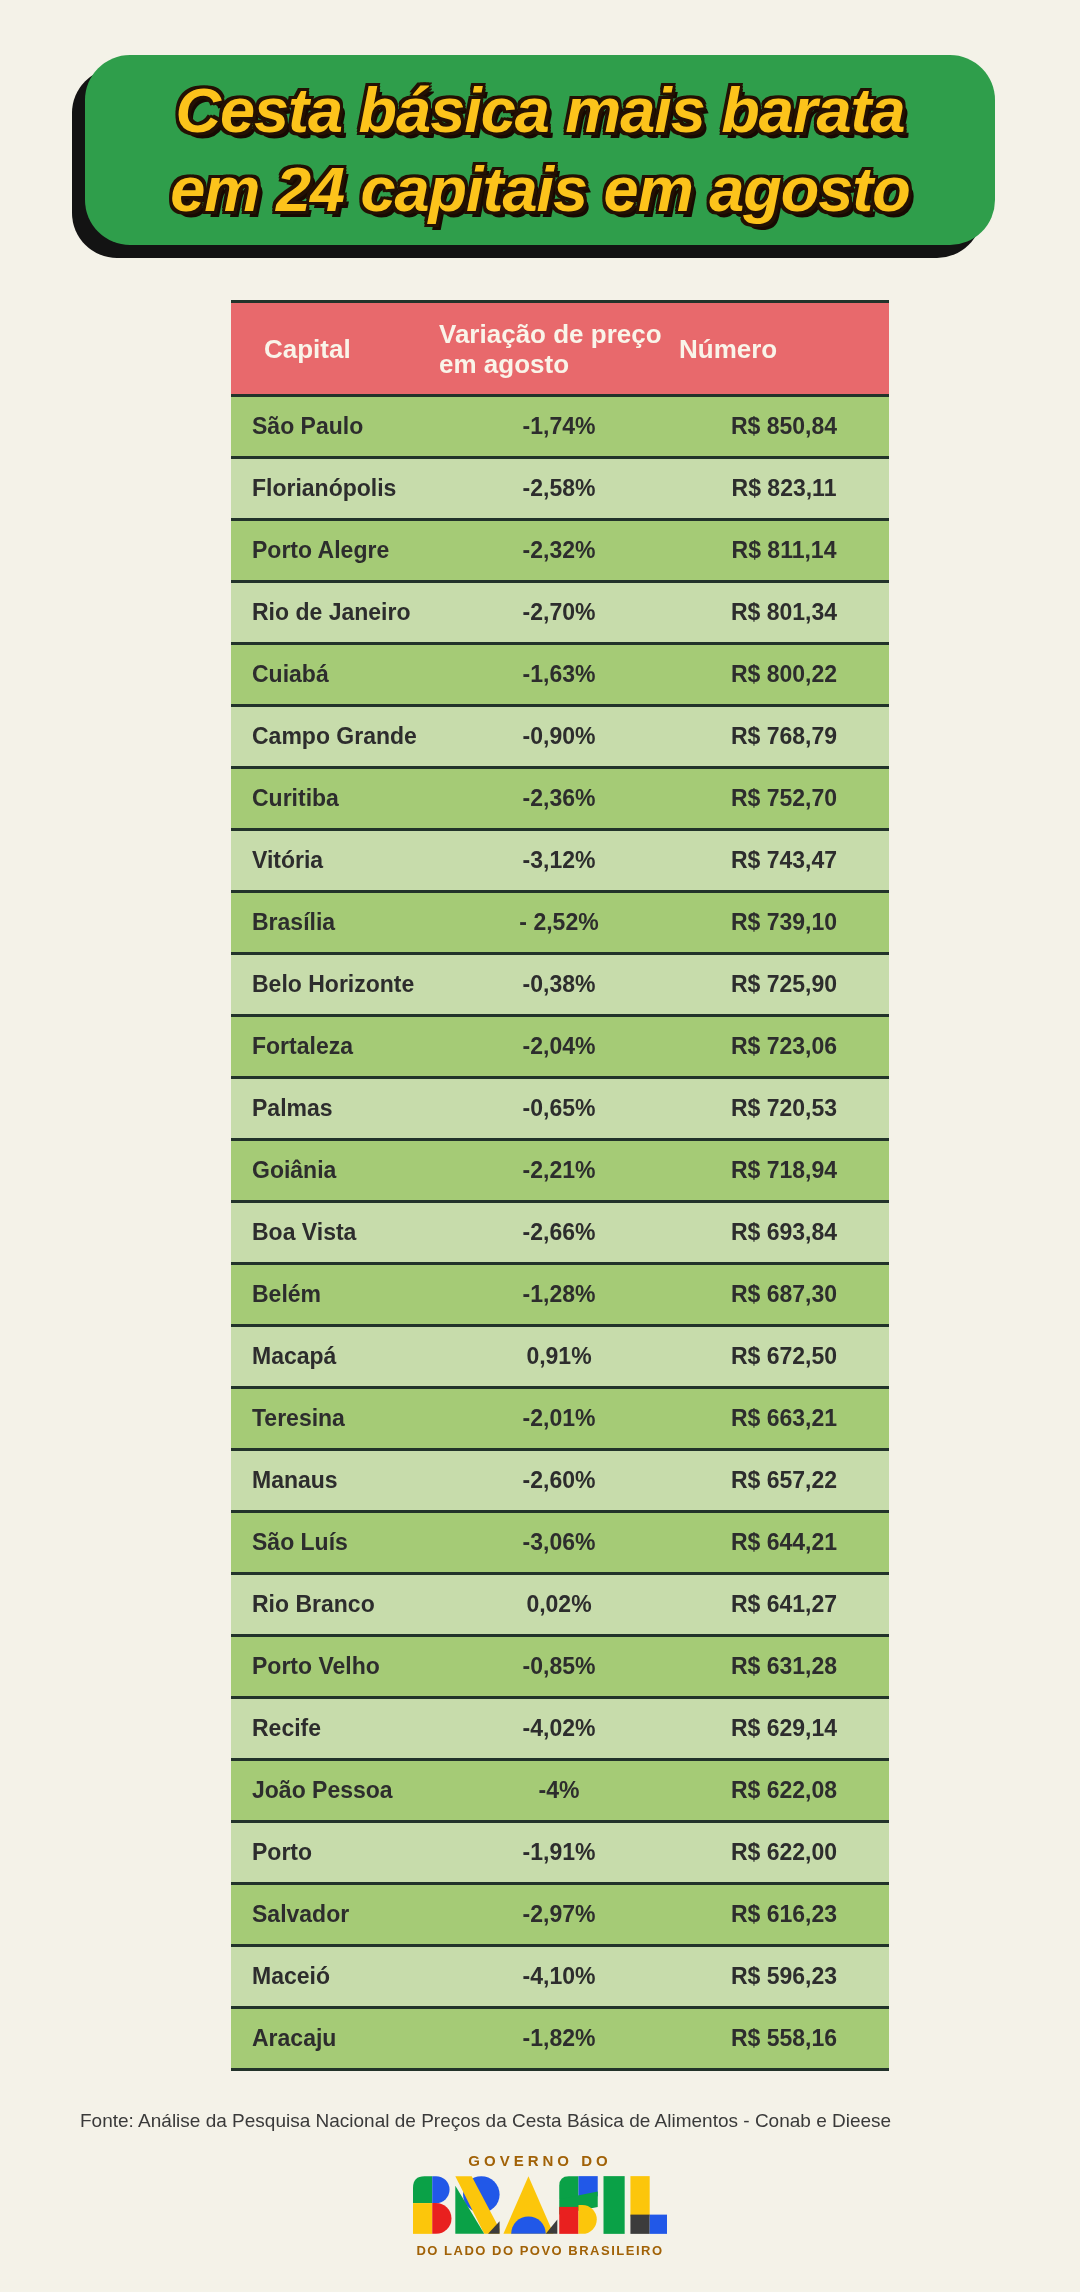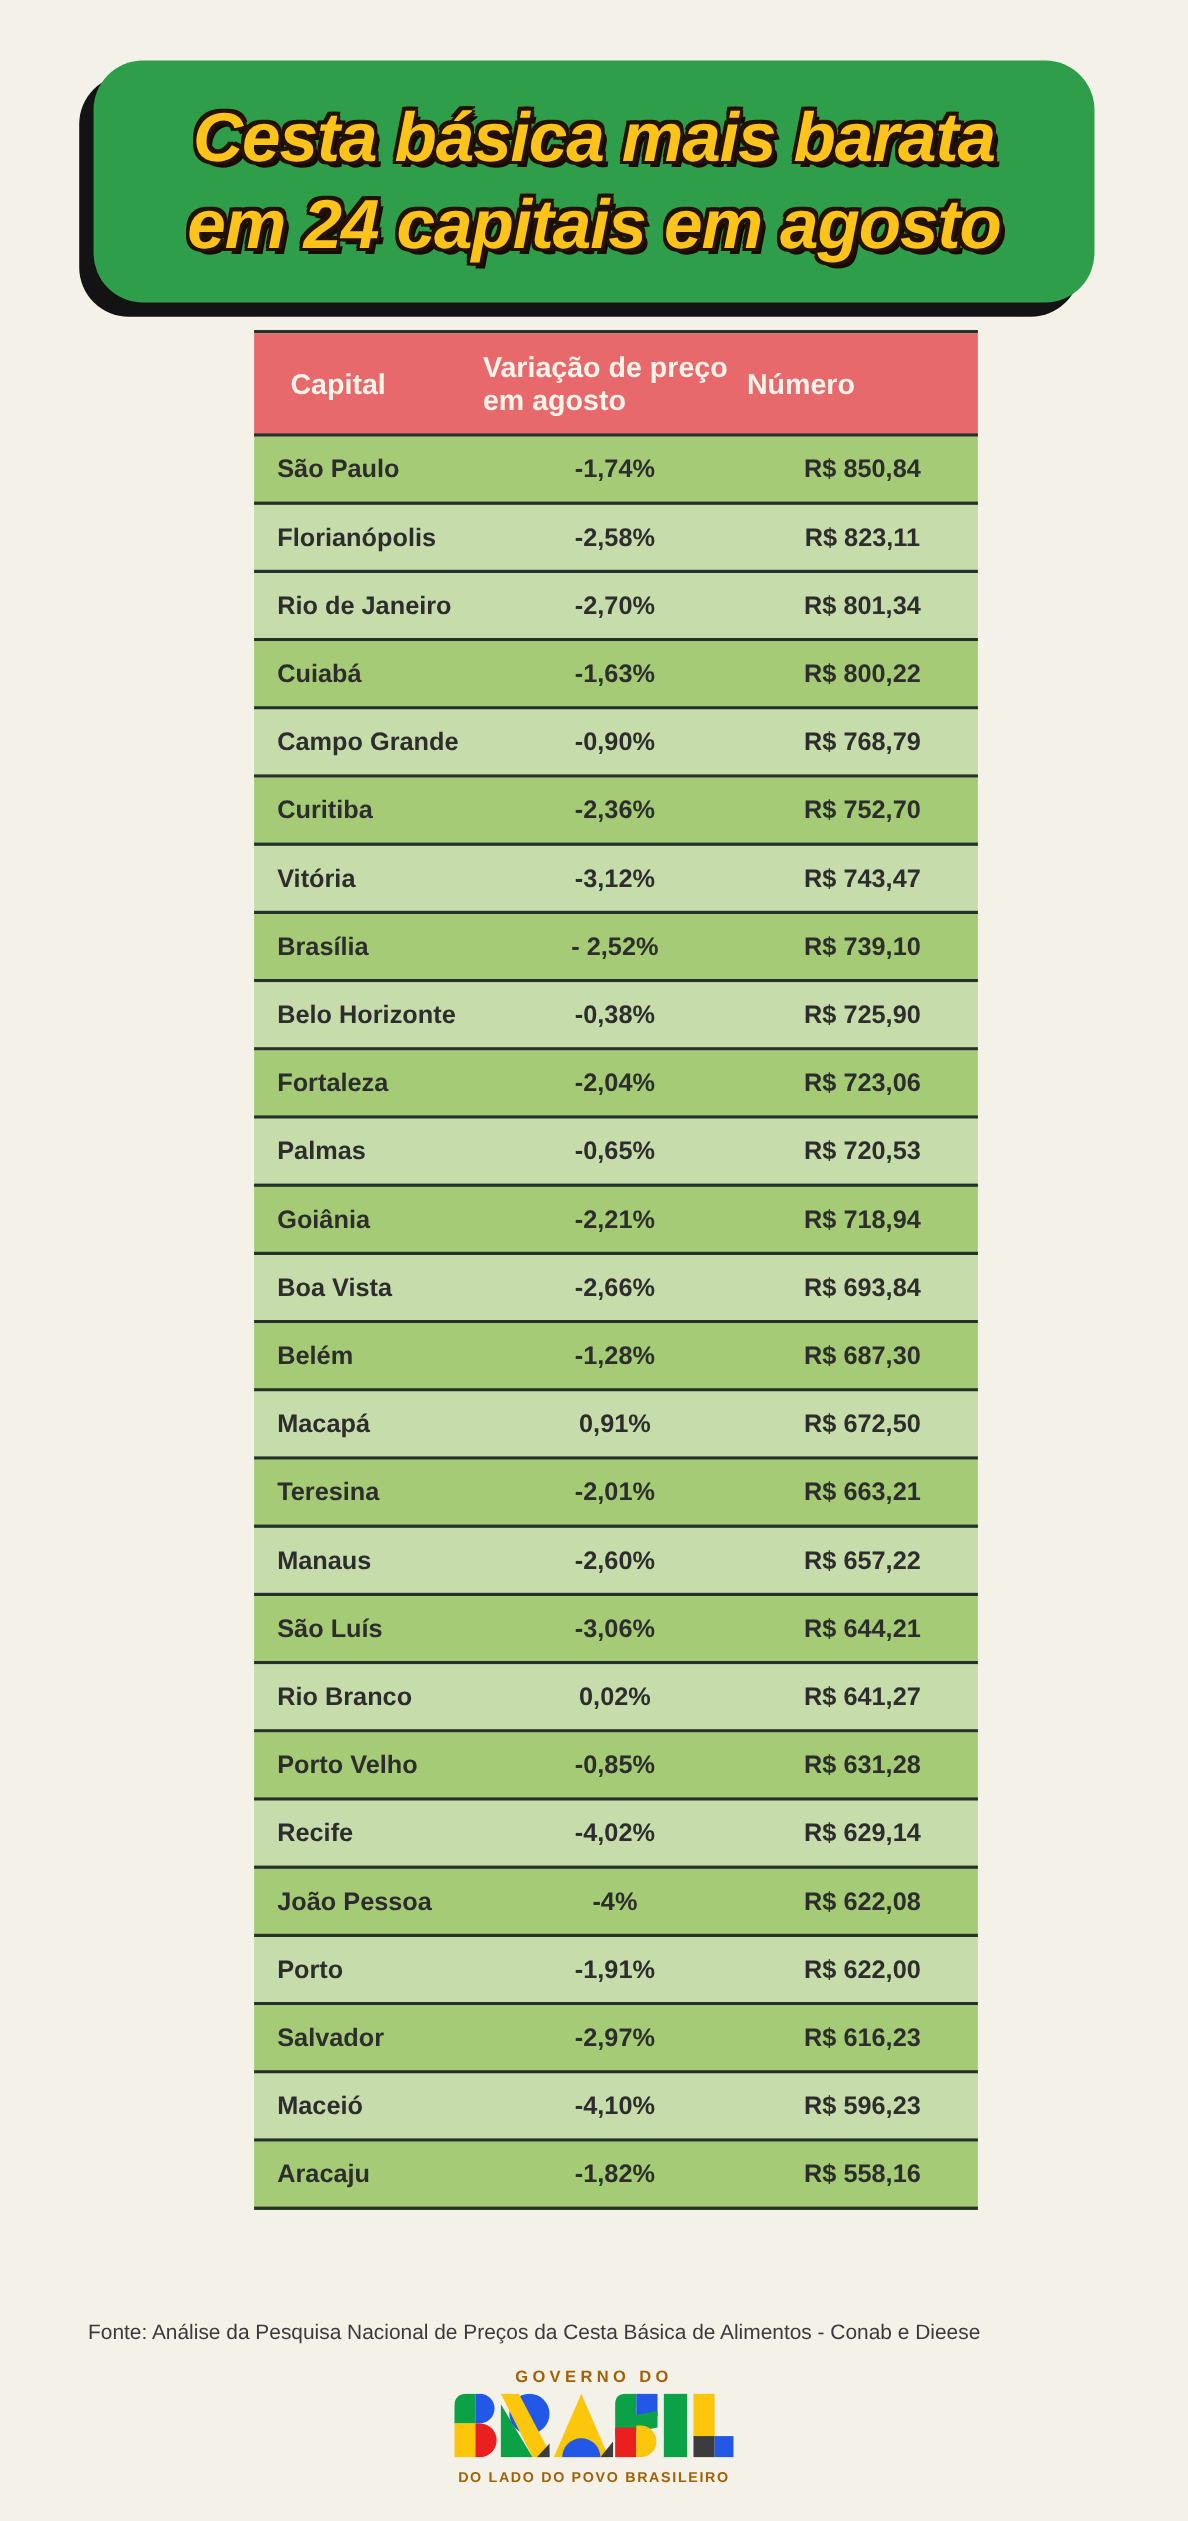"Cesta básica mais barata" .title-box { height: 220px -> 190px }
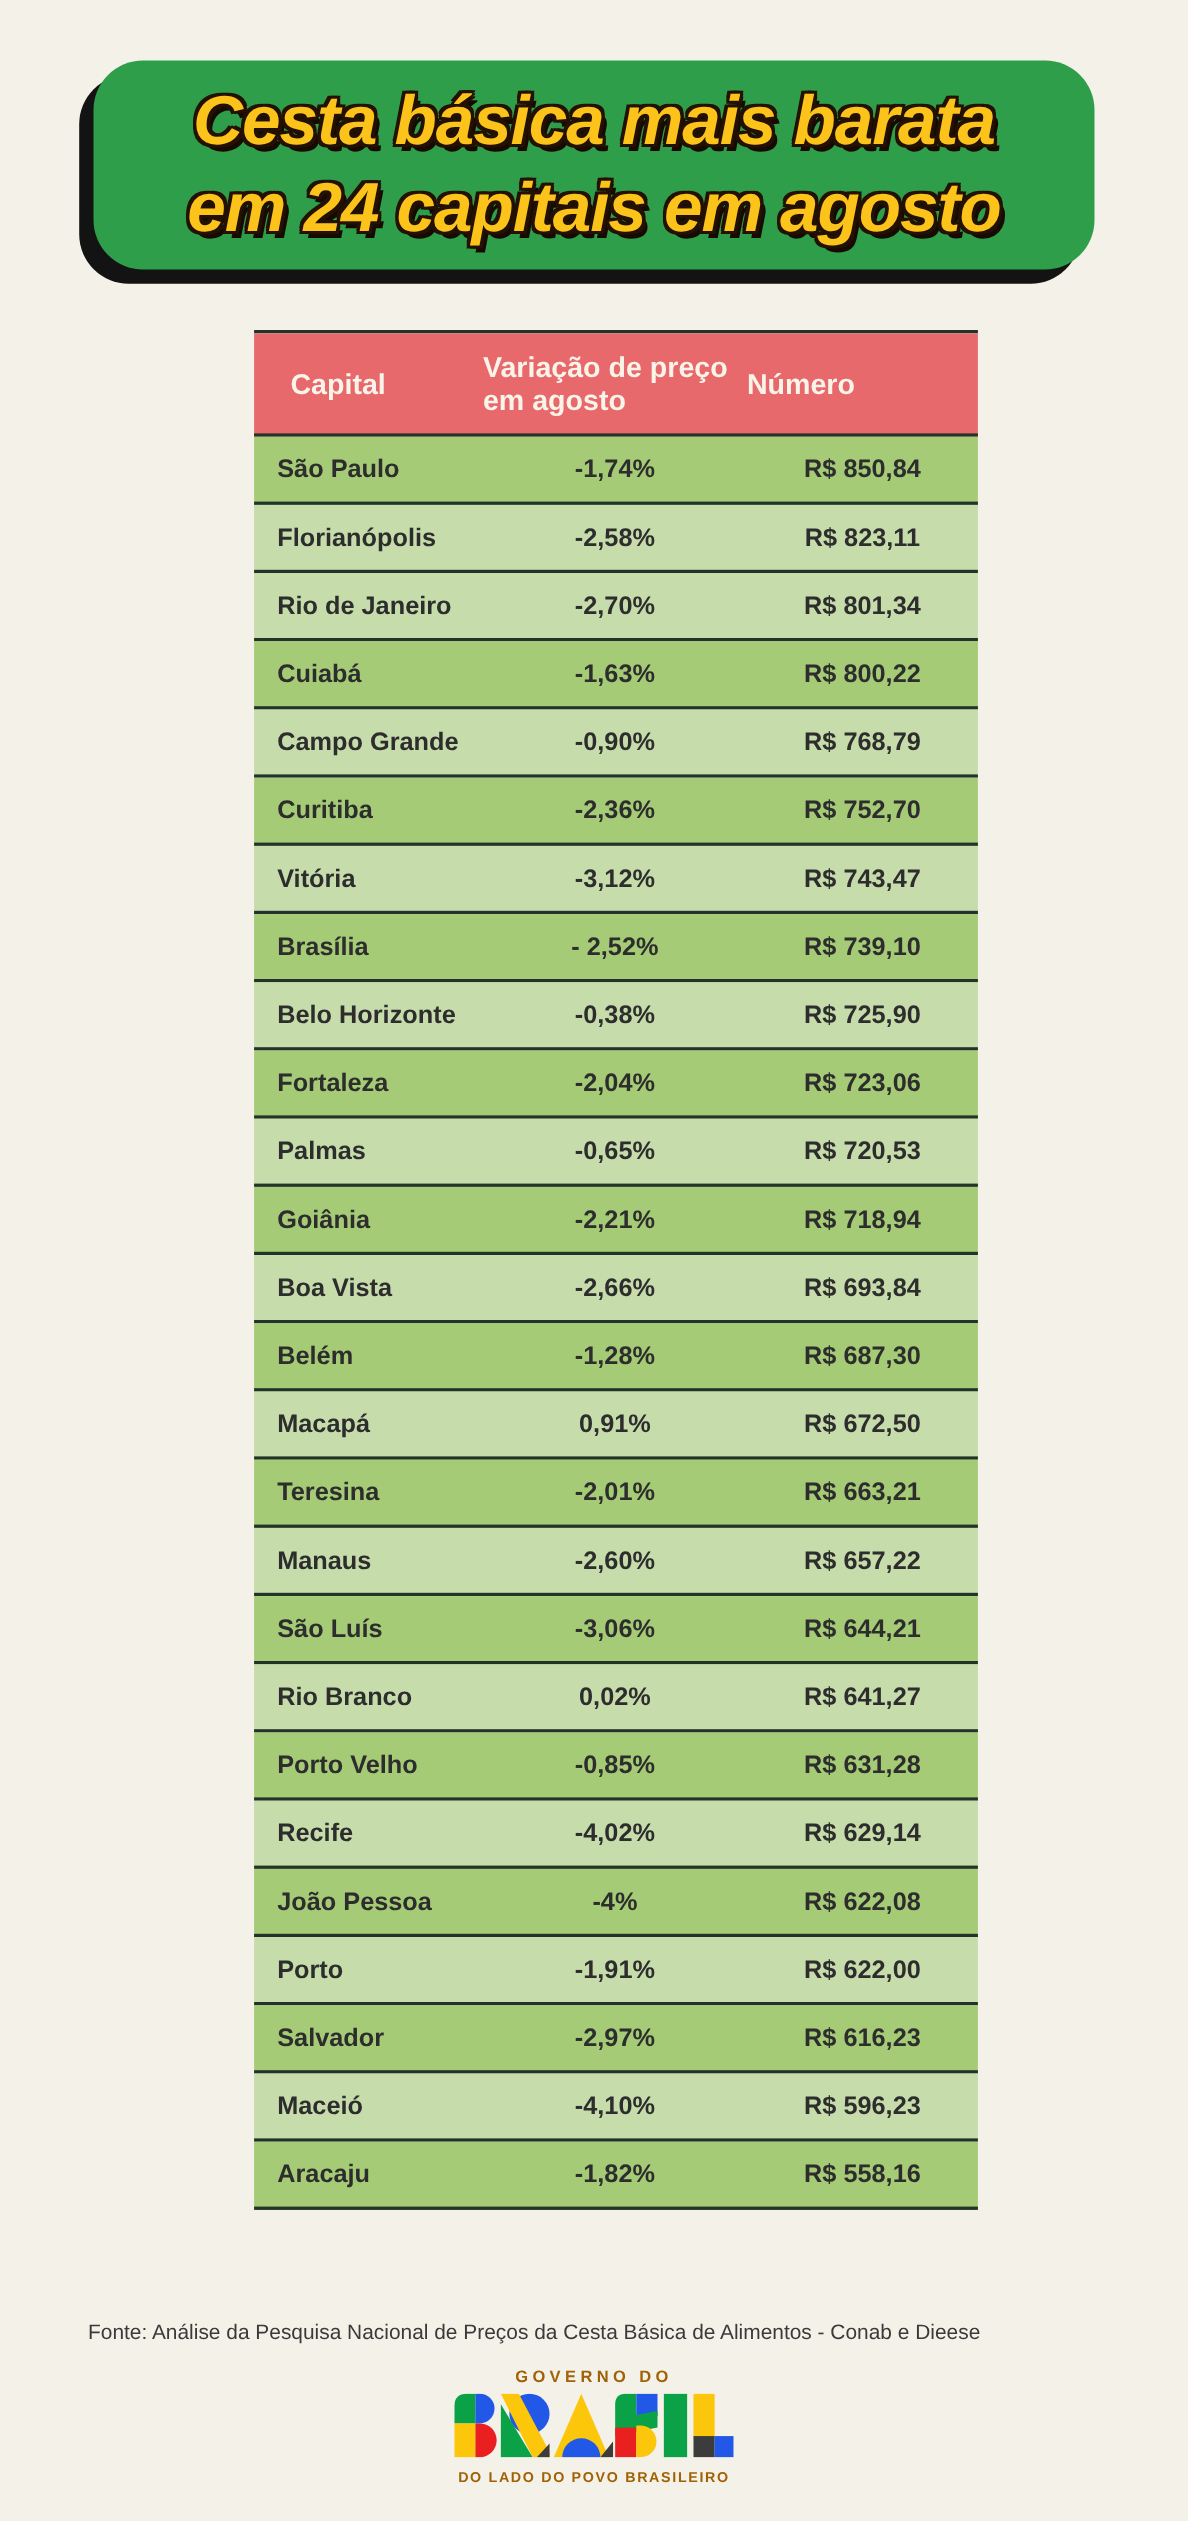"Porto Alegre" div.row { html: none -> <div> <div>Porto Alegre</div> <div>-2,32%</div> <div>R$ 811,14</div> </div> }
